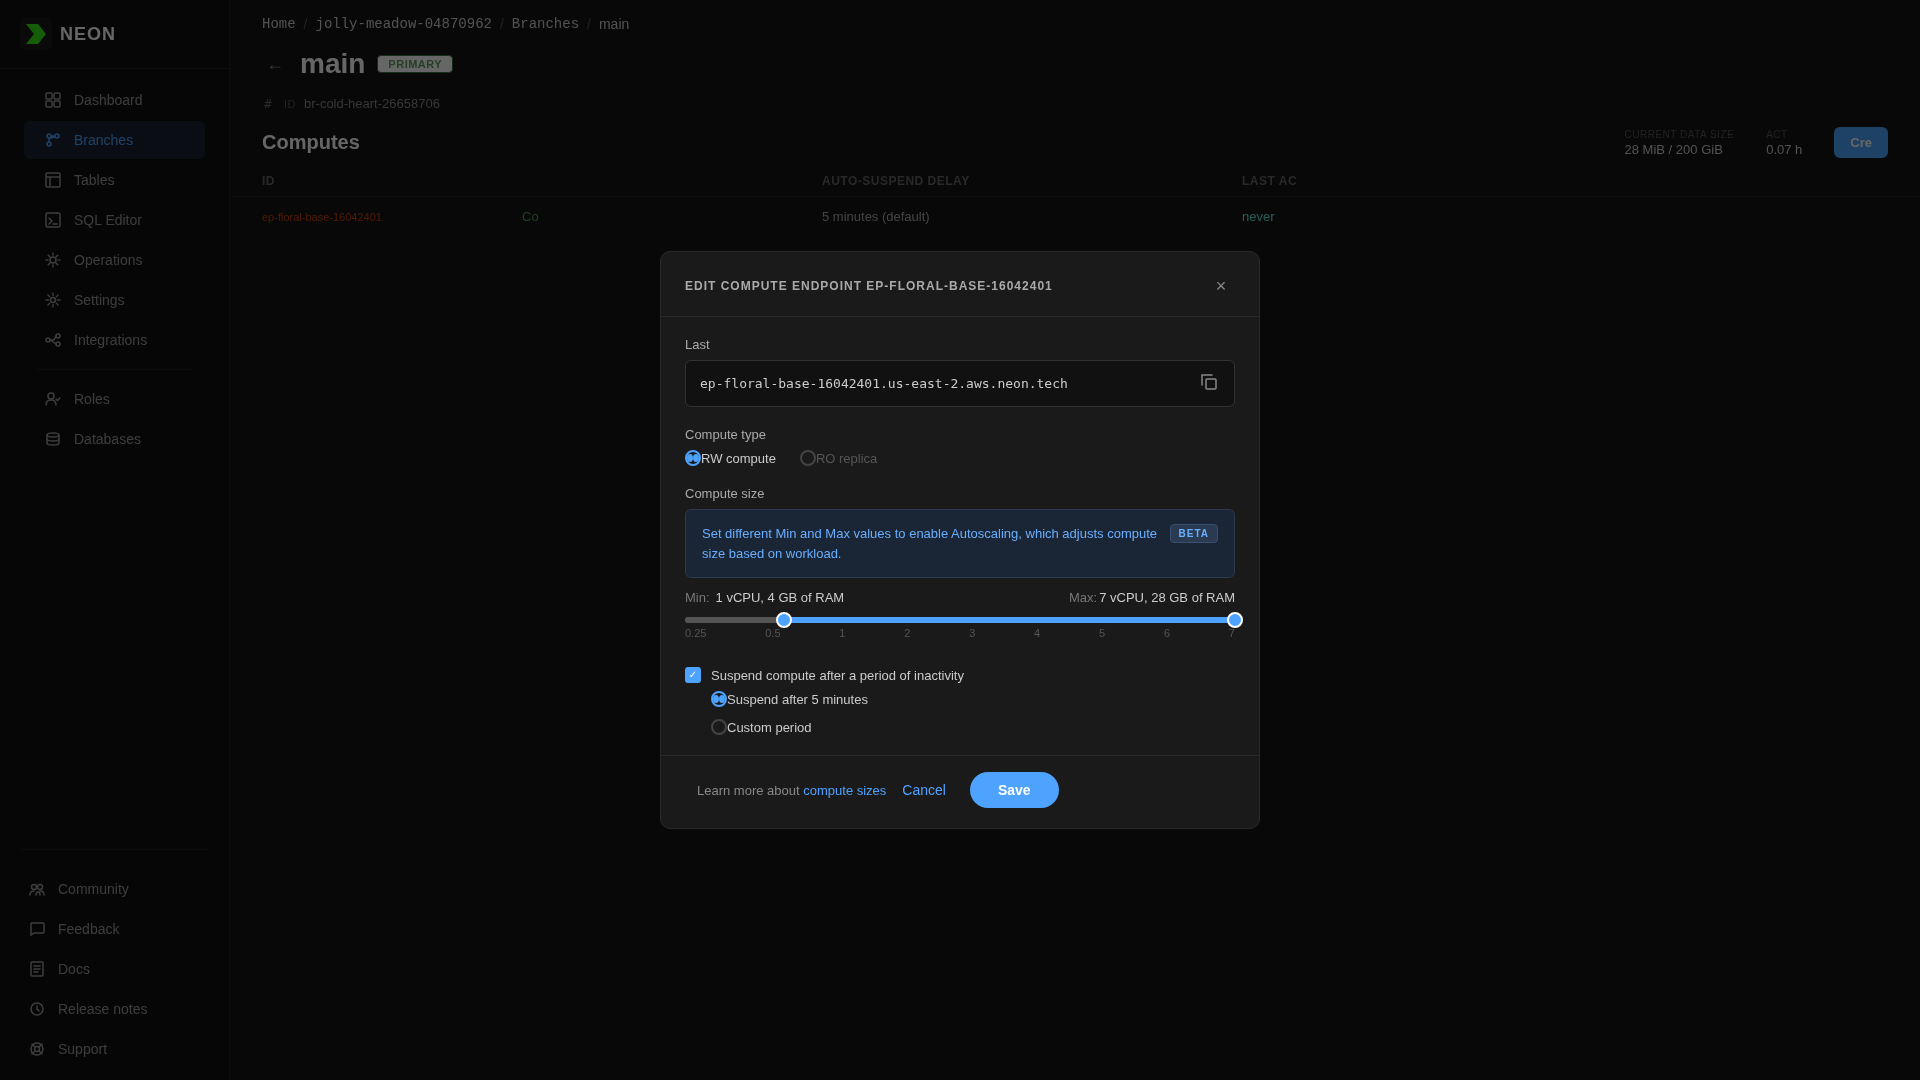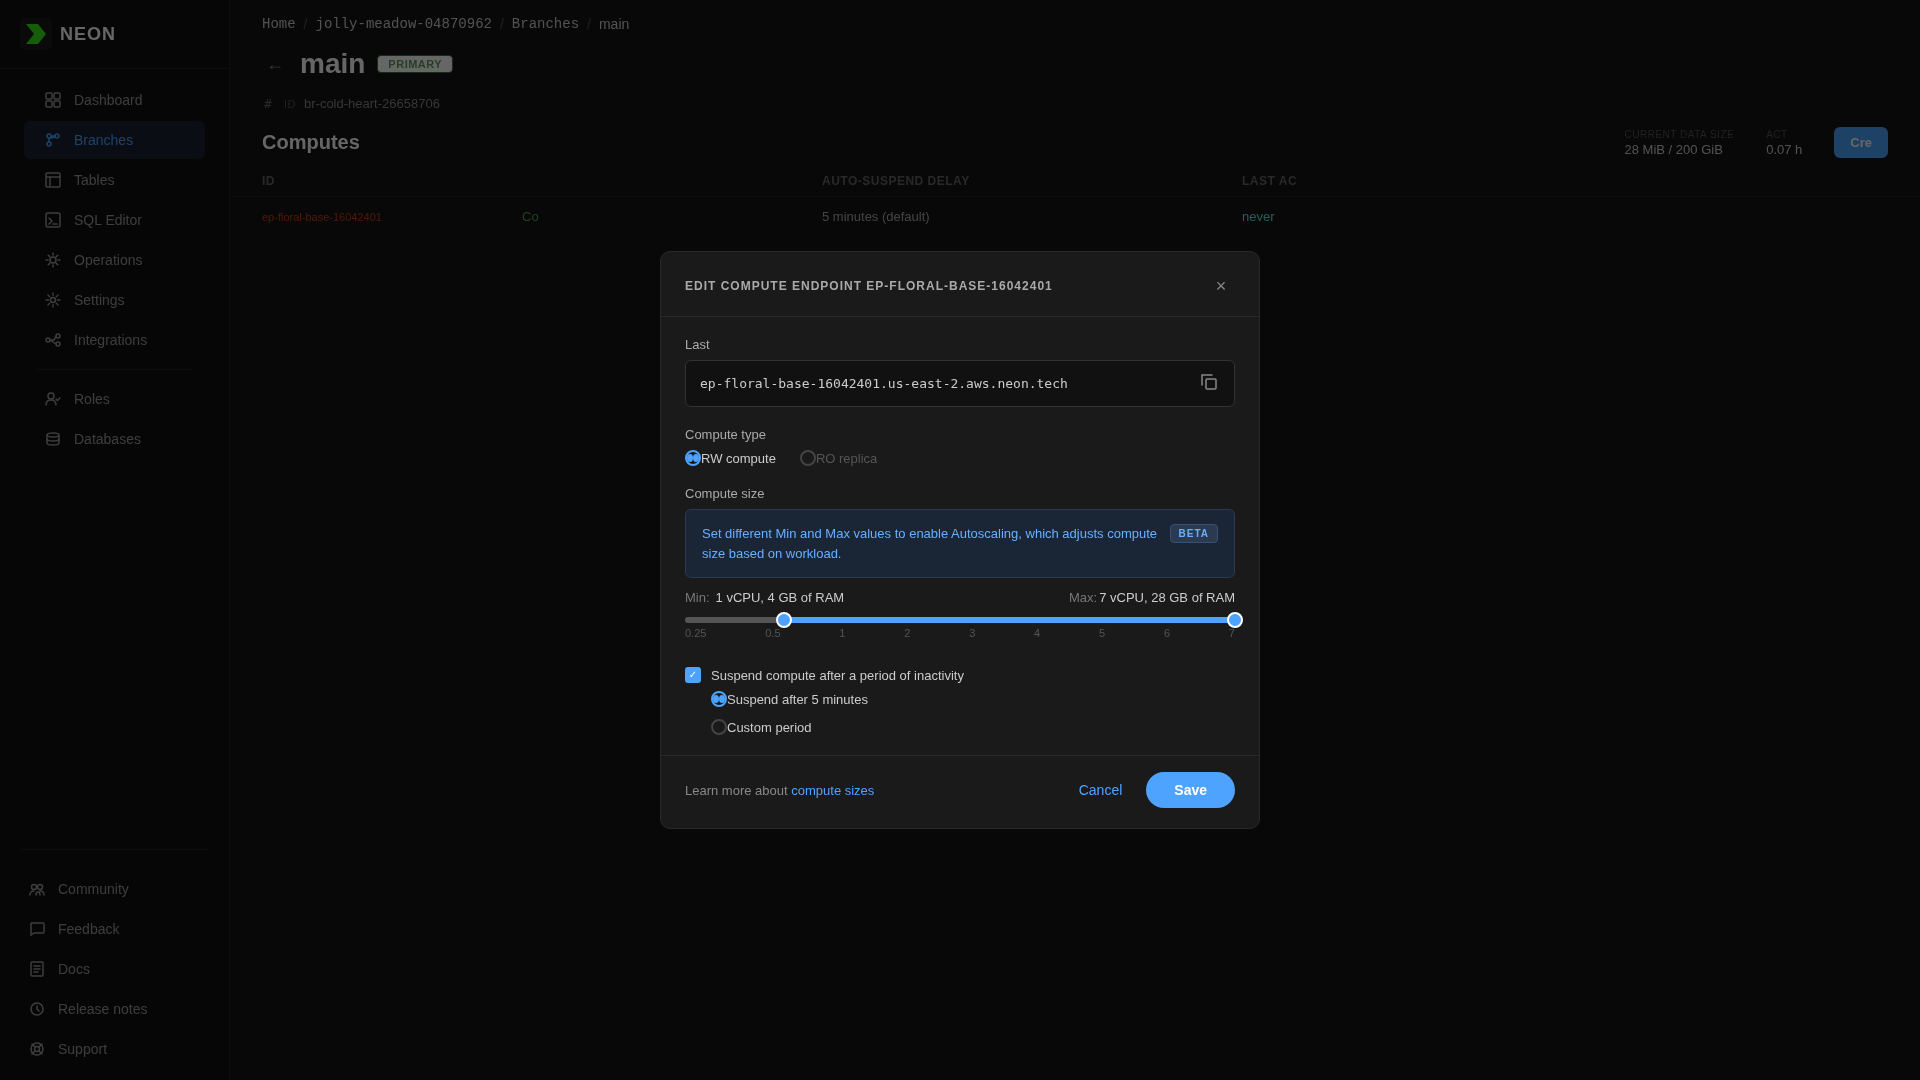"Learn more about compute sizes" .modal-footer { justify-content: space-between -> none; padding: 16px 24px 20px -> 16px 36px 20px }
